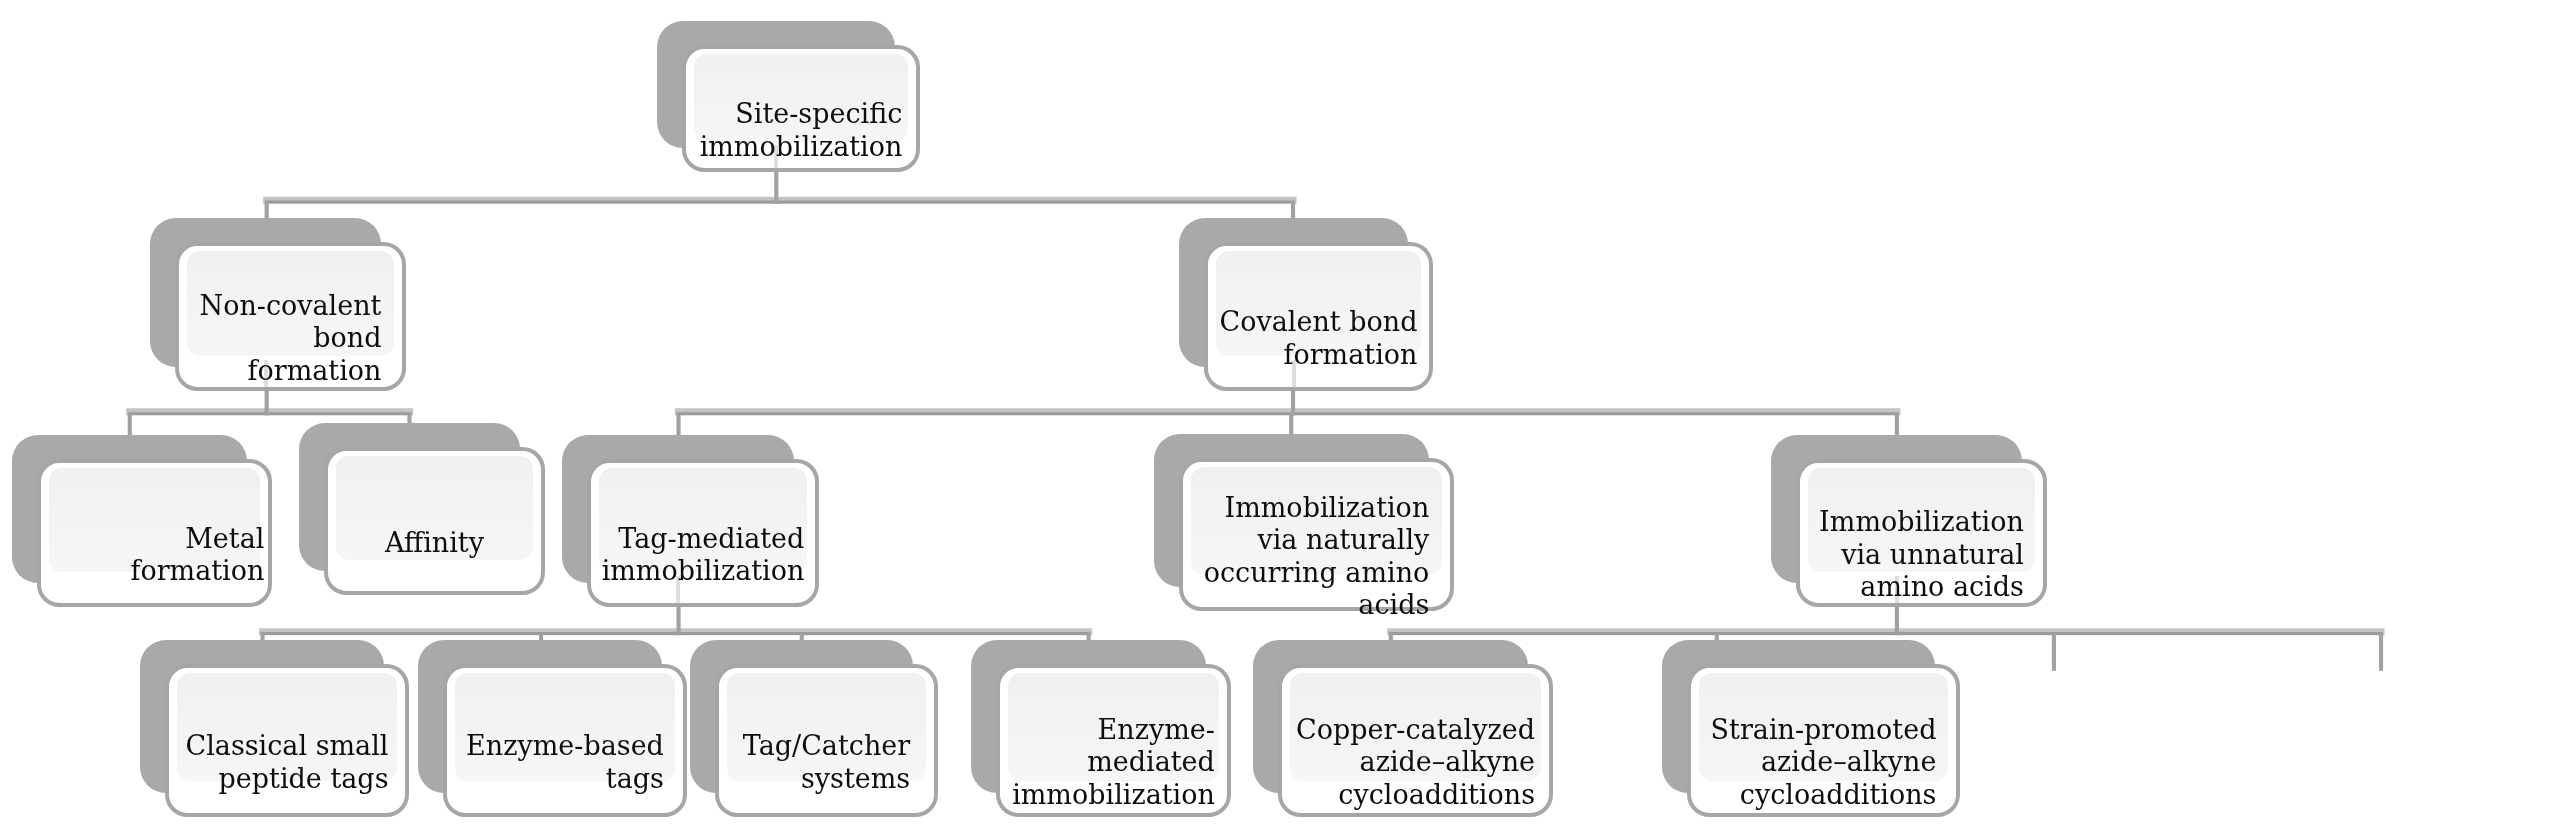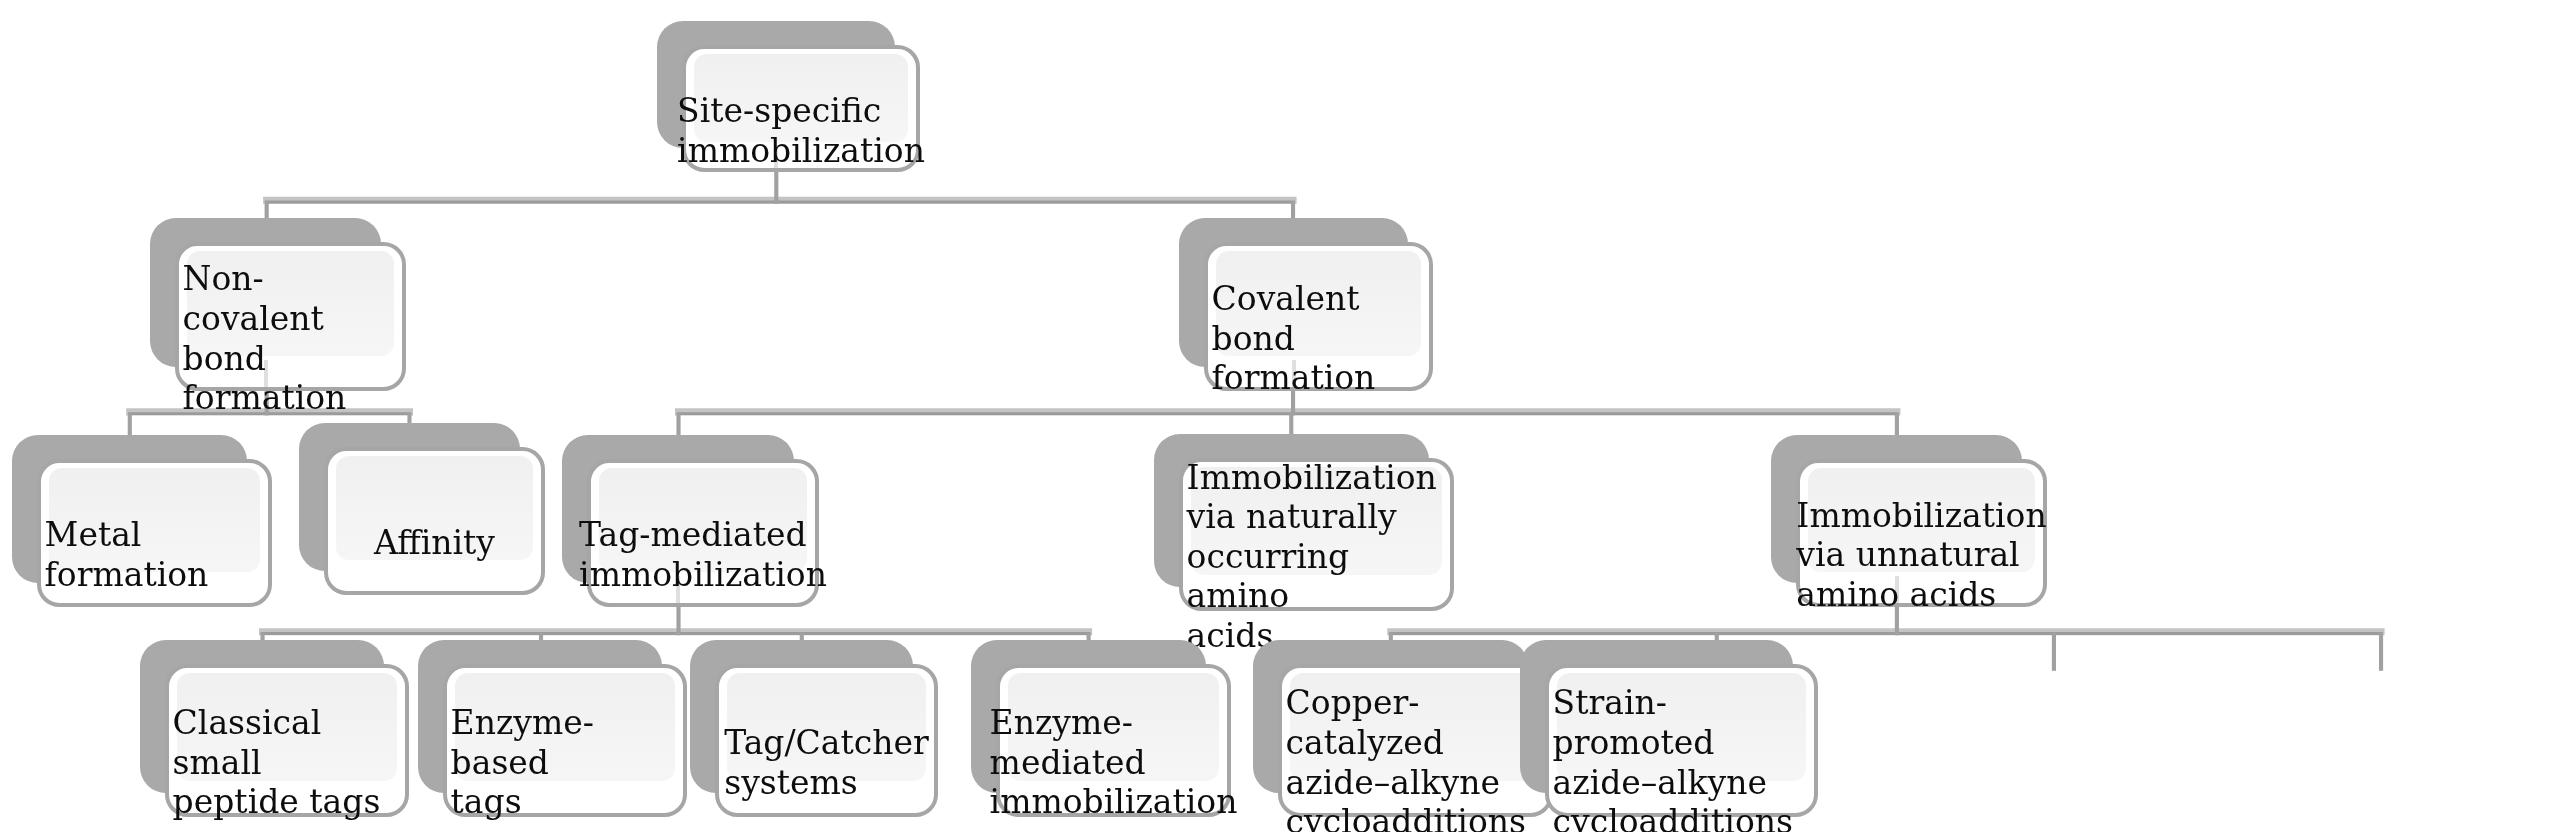"Site-specific" .label { font-size: 33px -> 27px; text-align: left -> right }
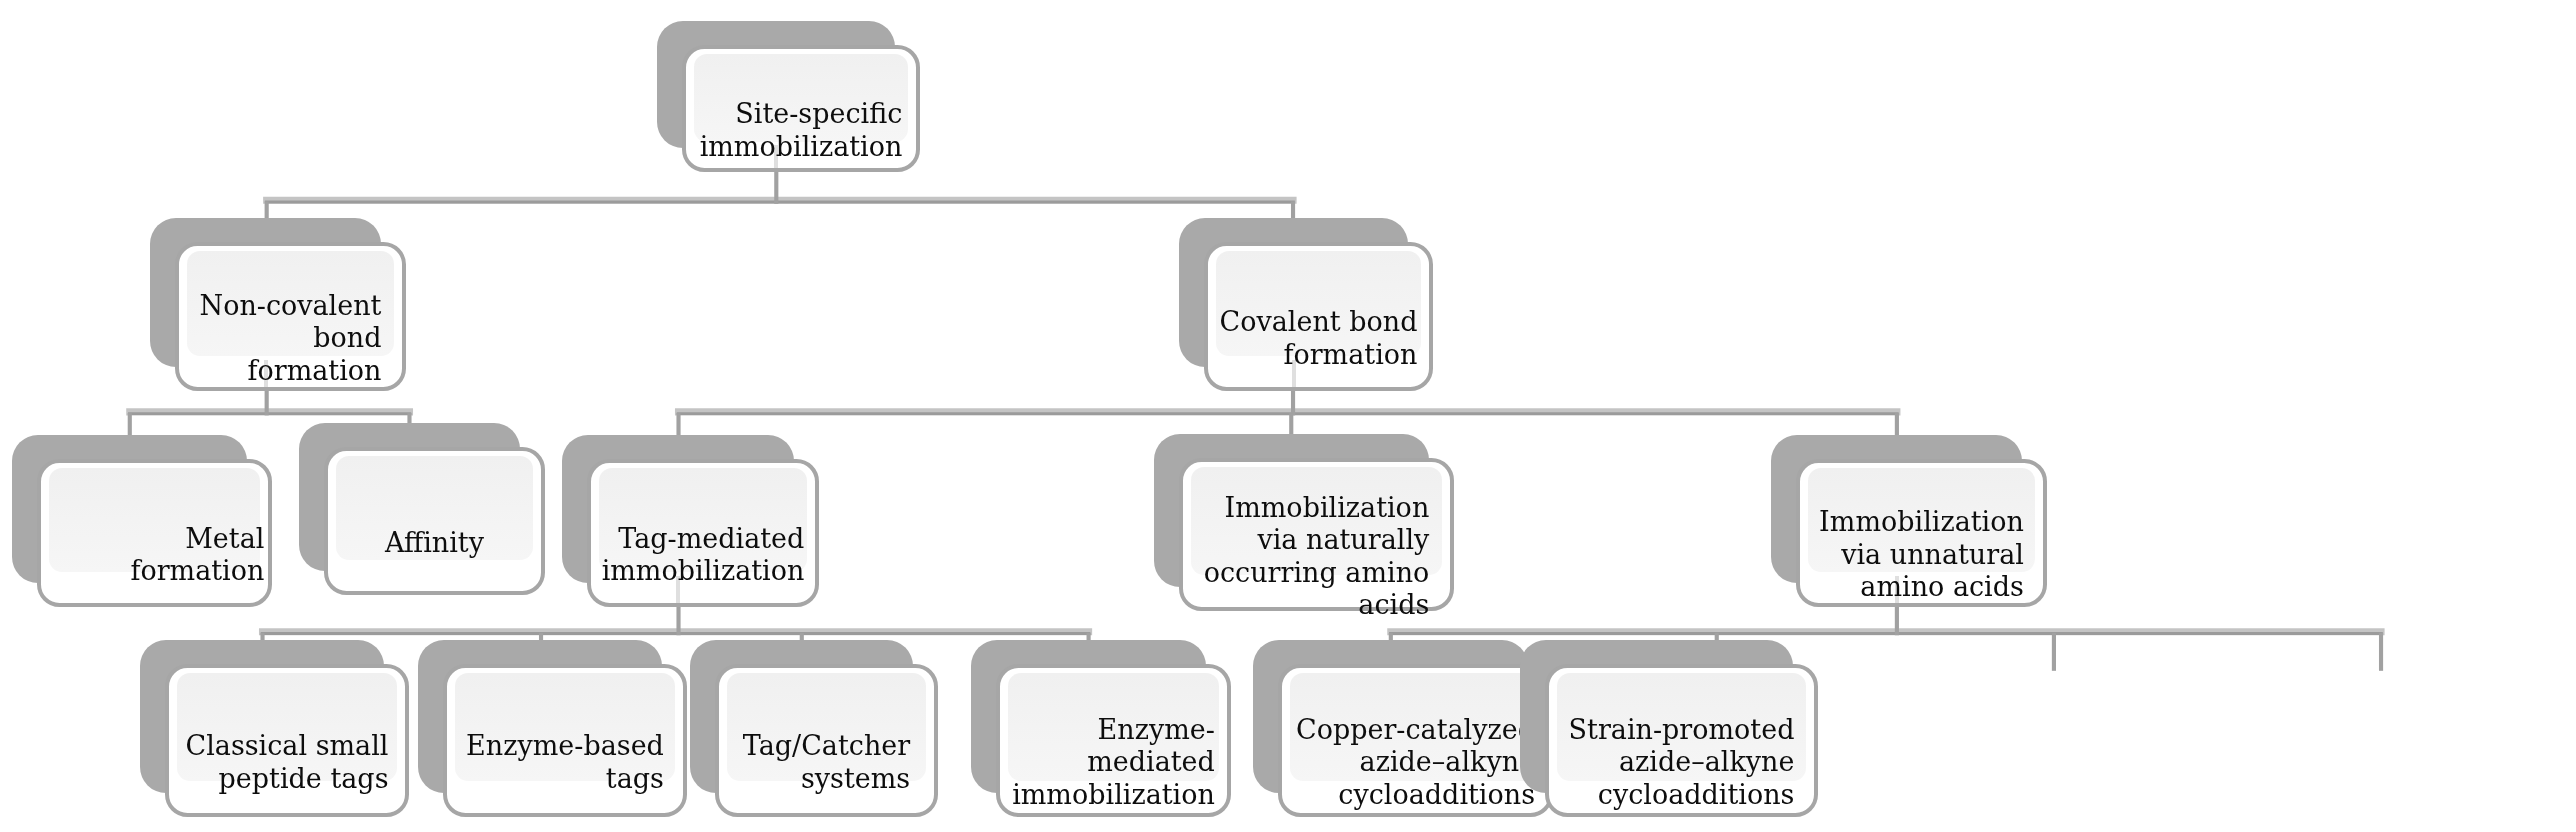"Strain-promoted" div.node { left: 1545px -> 1687px }
